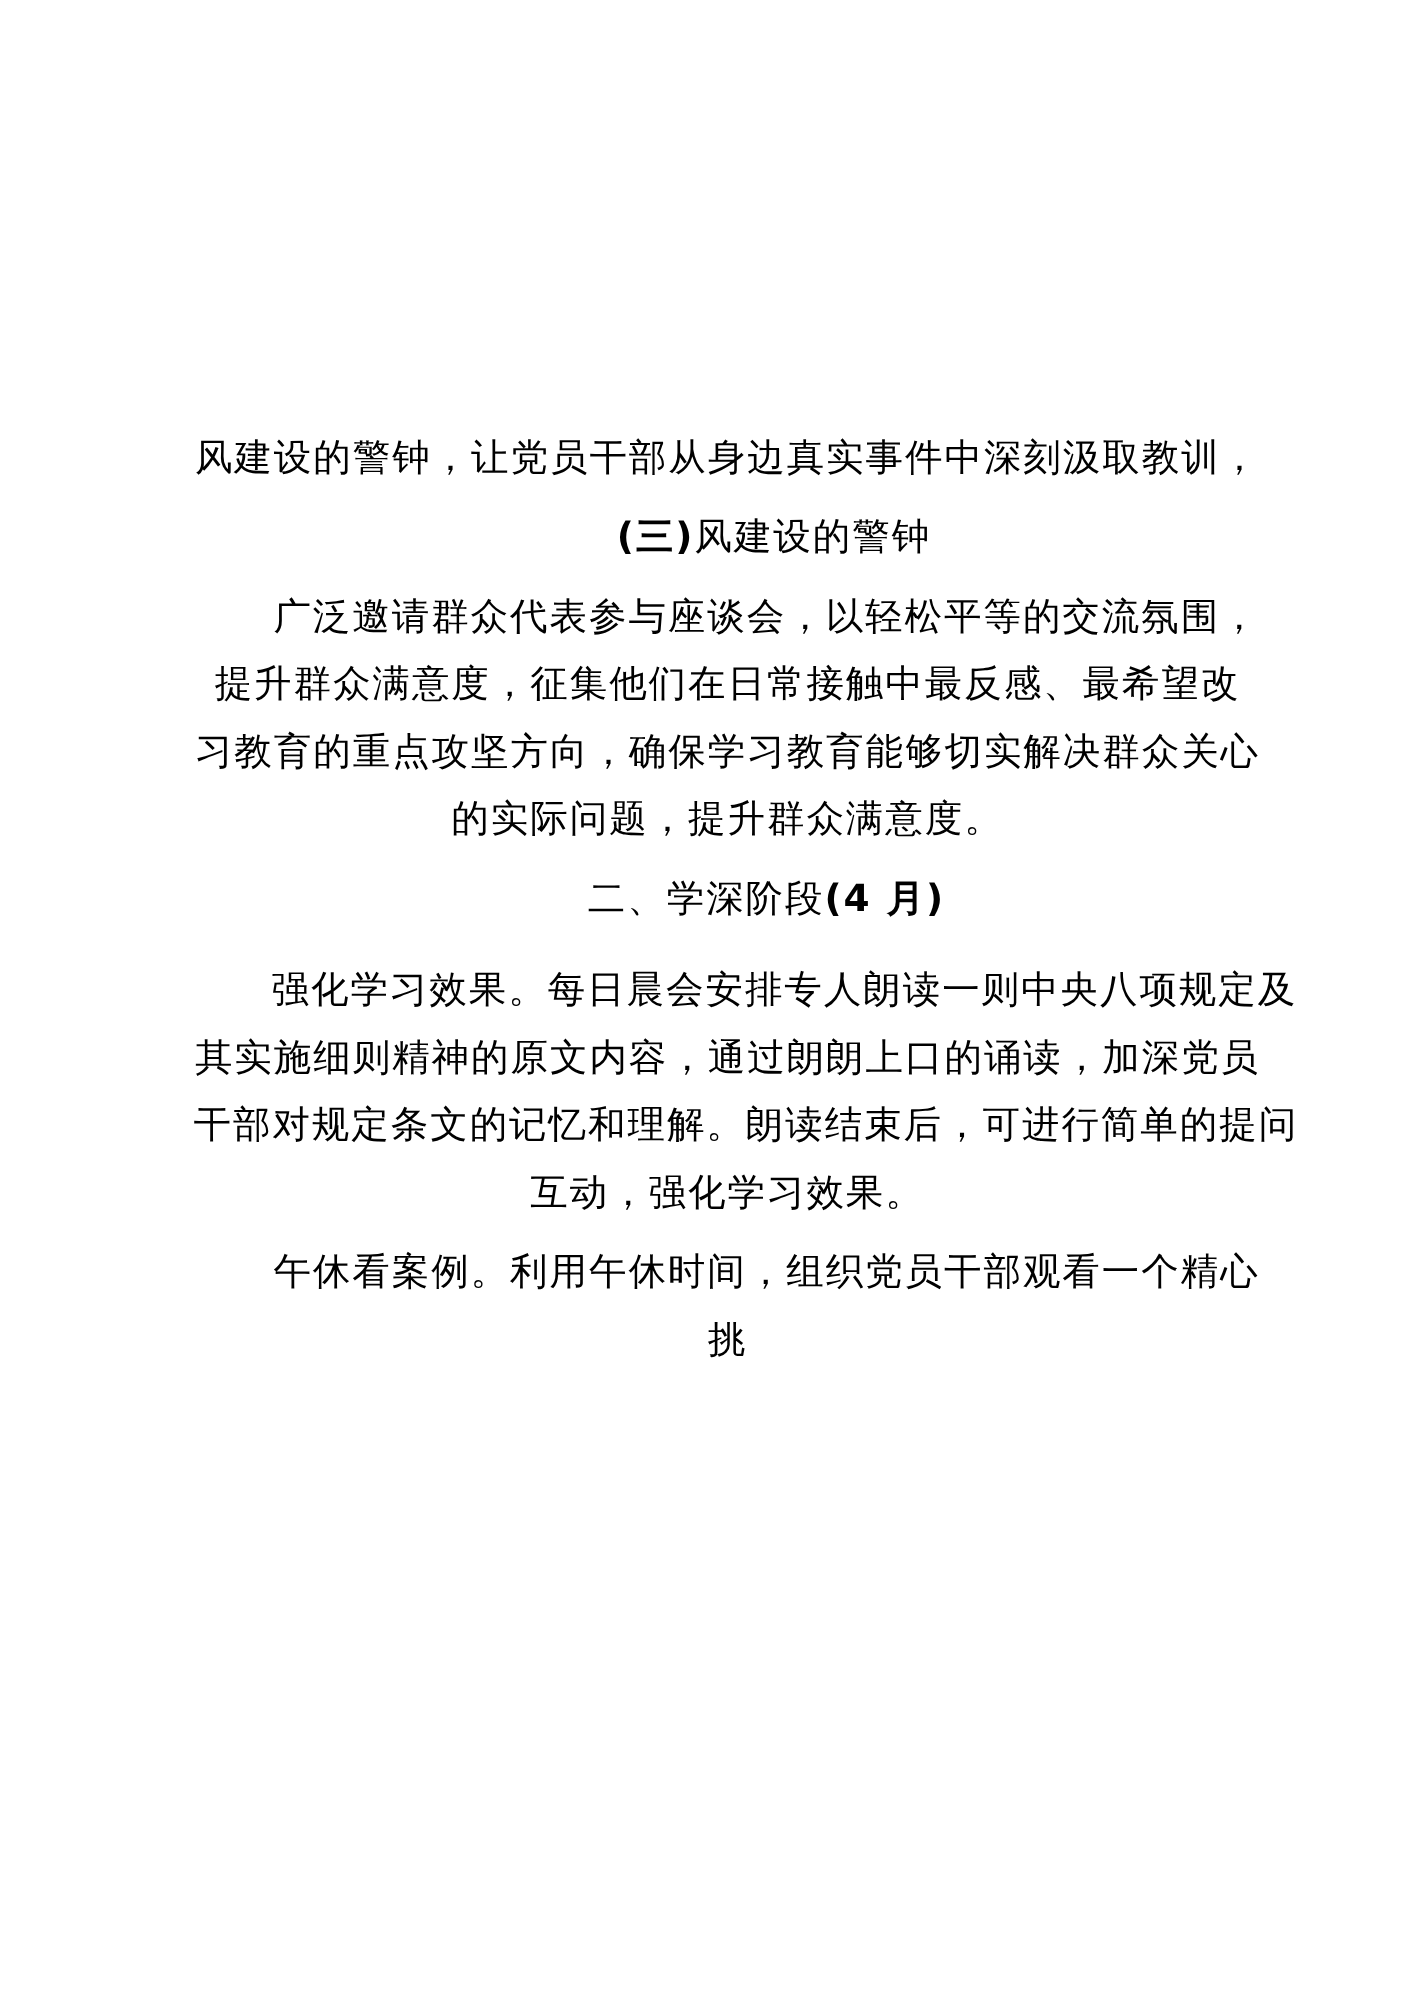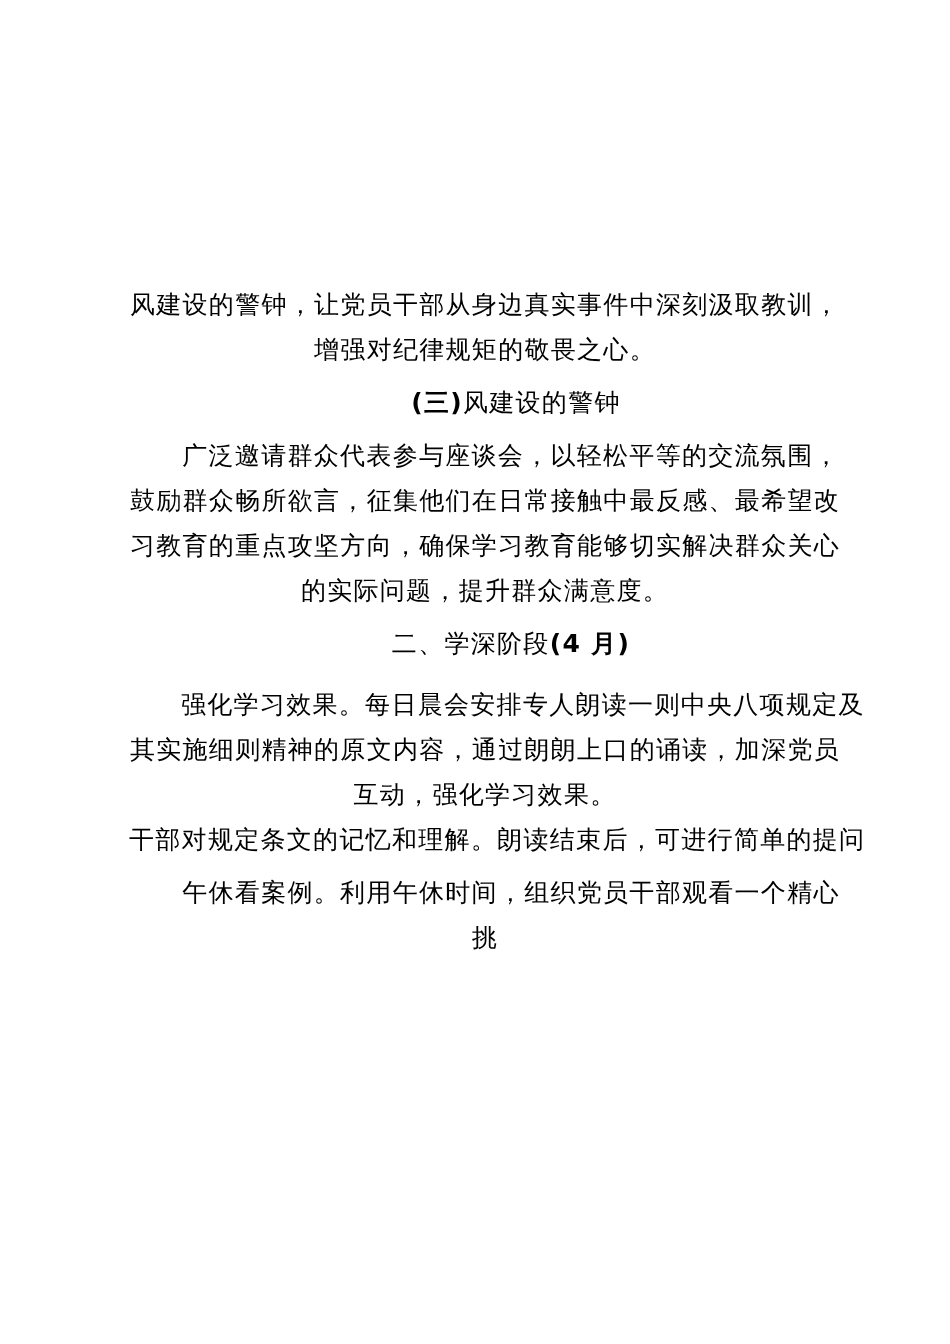"增强对纪律规矩的敬畏之心。" div.line { html: <div>增强对纪律规矩的敬畏之心。</div> -> none }
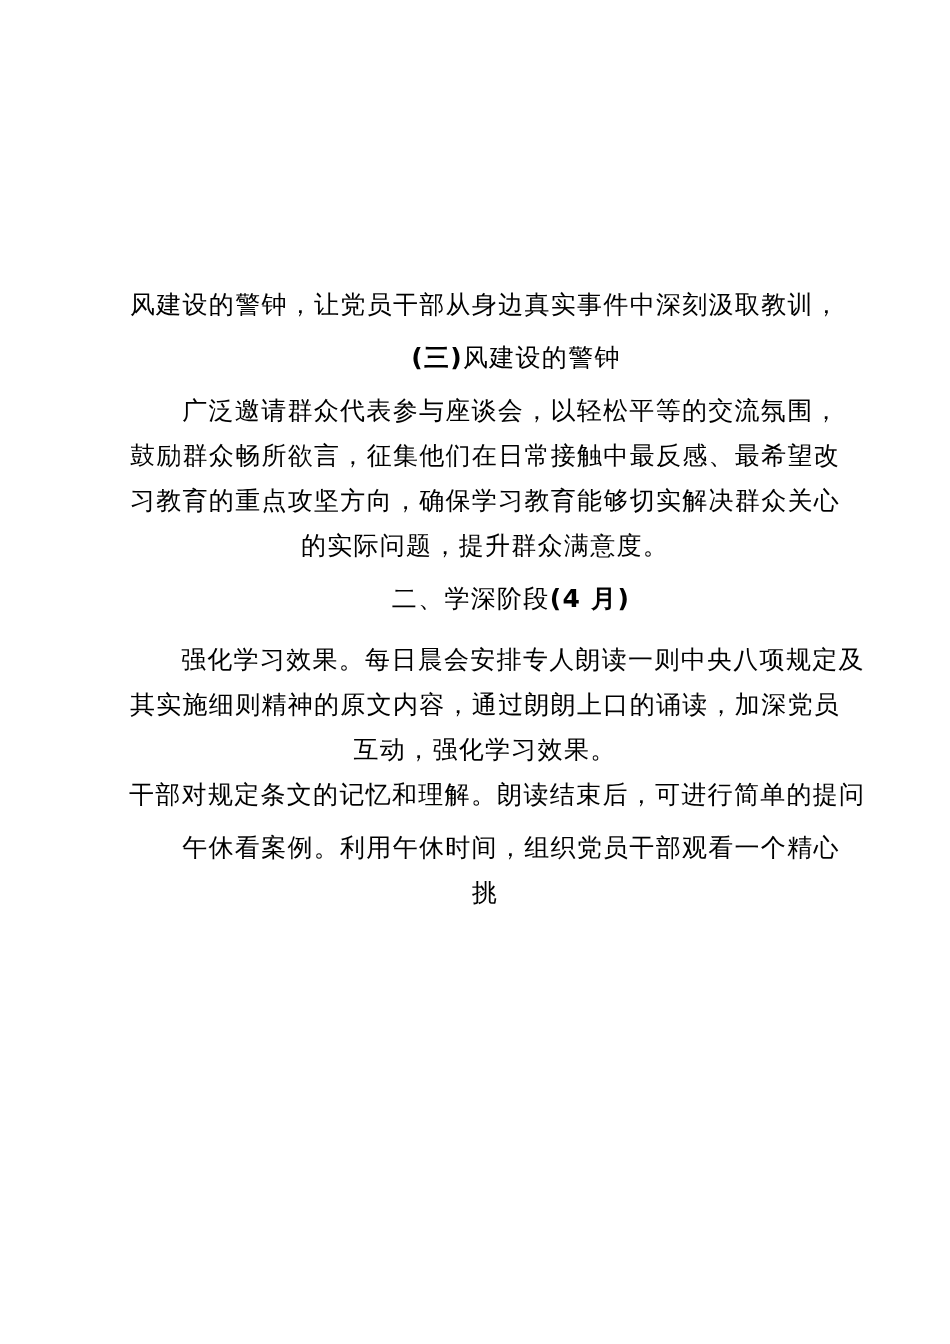"鼓励群众畅所欲言，征集他们在日常接触中最反感、最希望改" div.line { text: 鼓励群众畅所欲言 -> 提升群众满意度 }
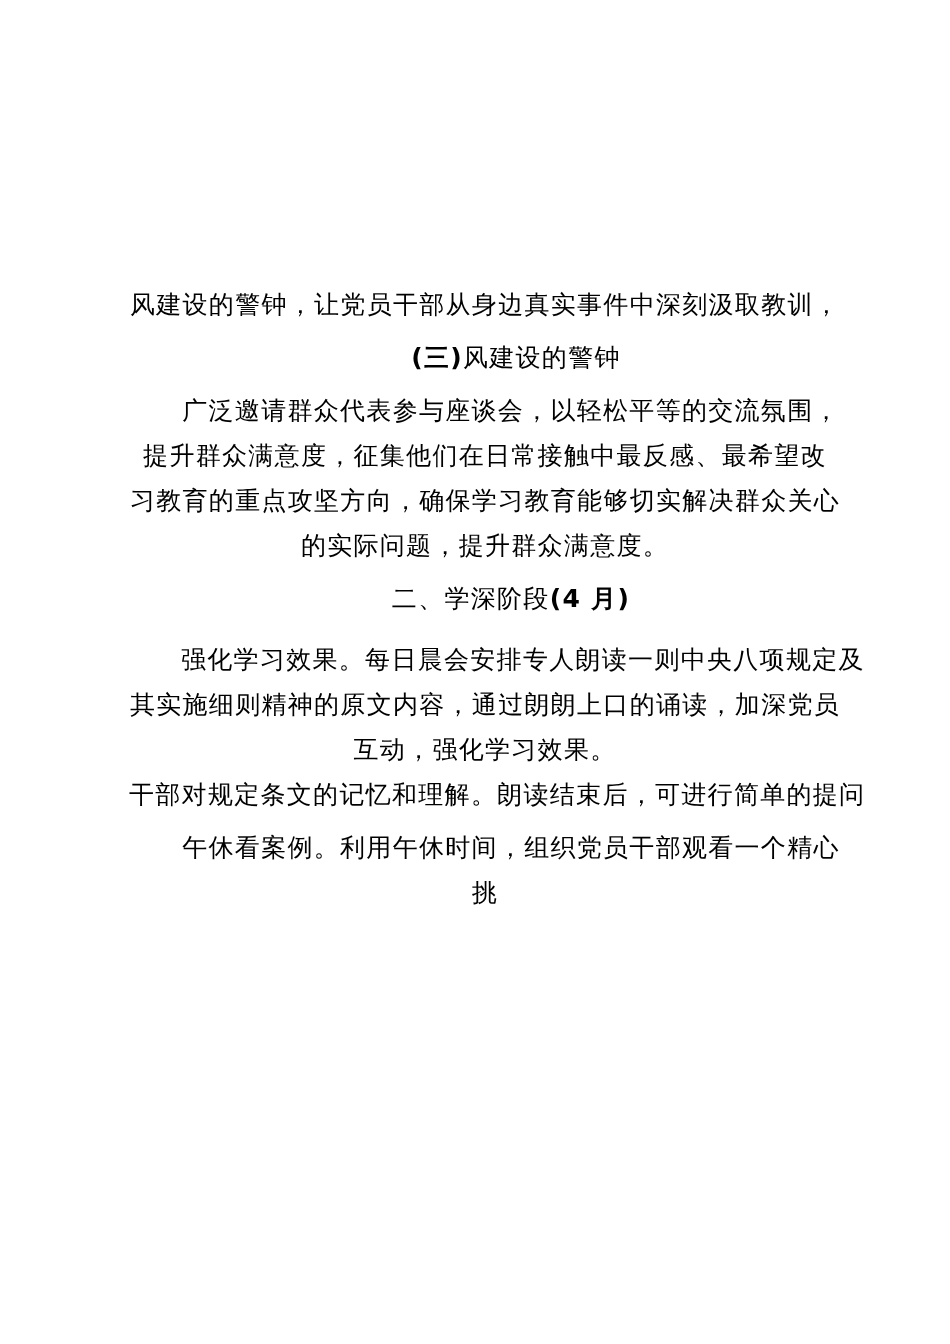"互动，强化学习效果。" div.line { order: before "干部对规定条文的记忆和理解。朗读结束后，可进行简单的提问" -> after "干部对规定条文的记忆和理解。朗读结束后，可进行简单的提问" }
